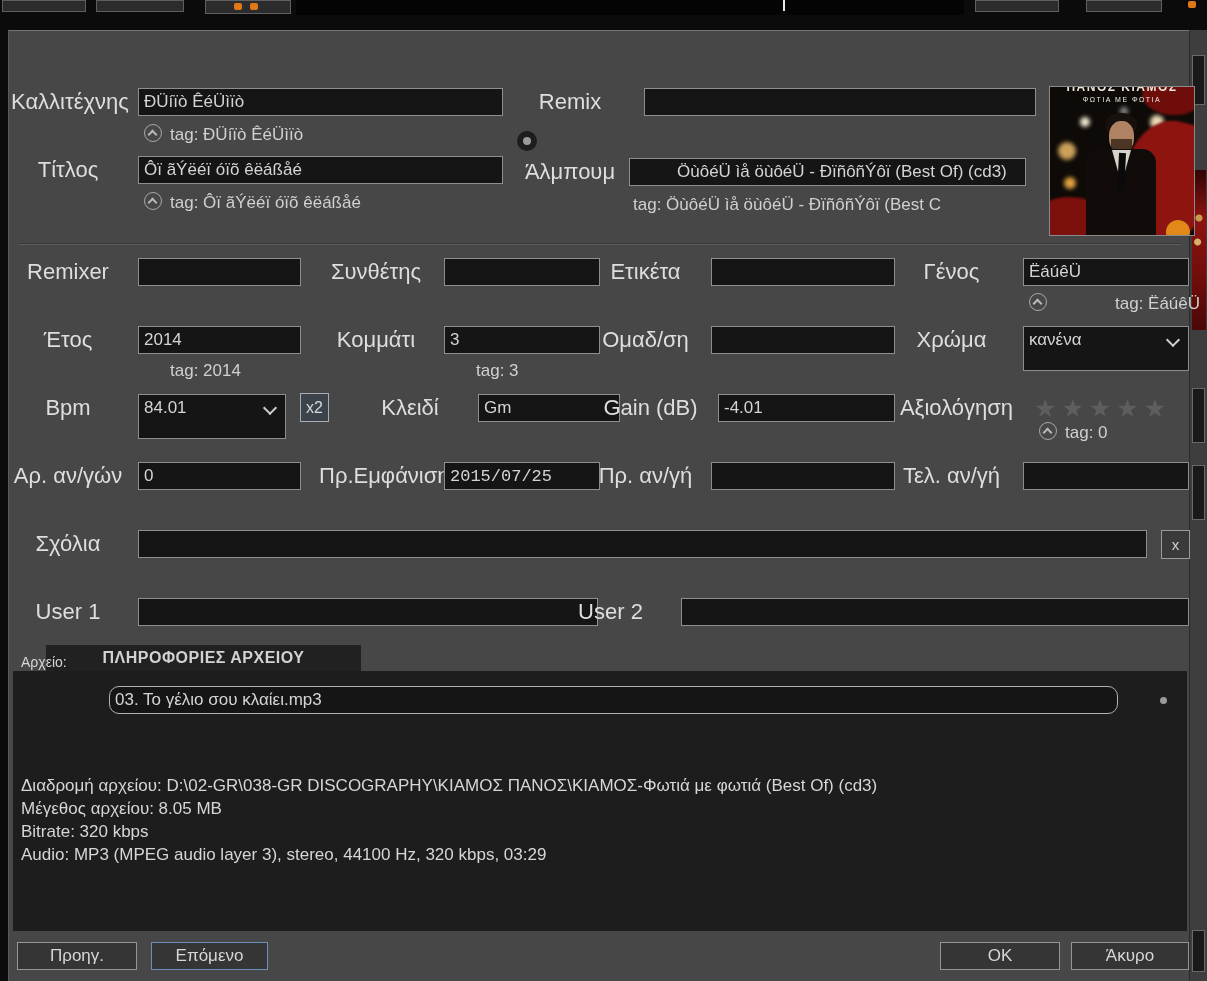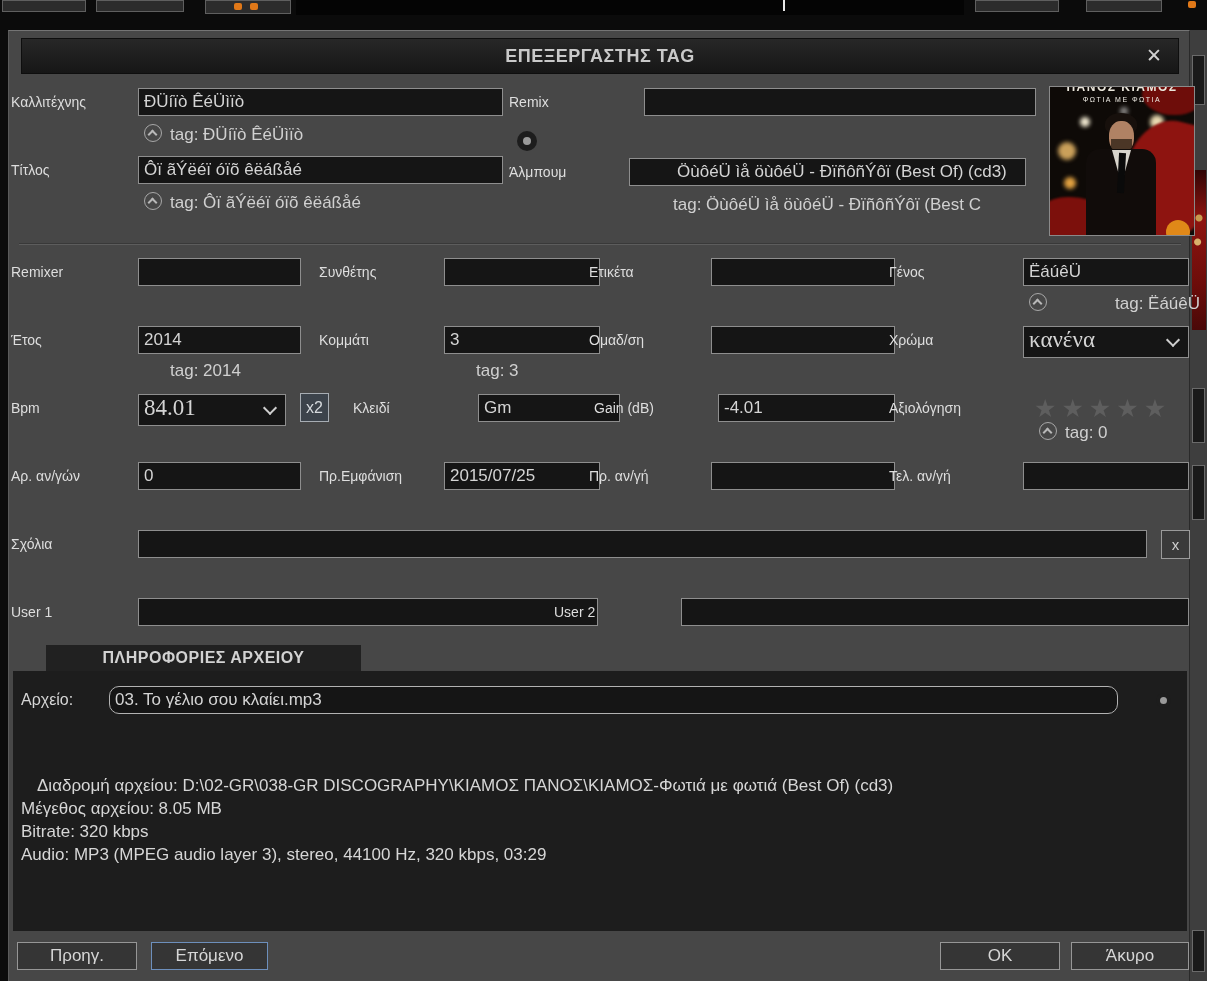"ΕΠΕΞΕΡΓΑΣΤΗΣ TAG" div.titlebar { html: <div> <div>ΕΠΕΞΕΡΓΑΣΤΗΣ TAG</div> <div>✕</div> </div> -> none }
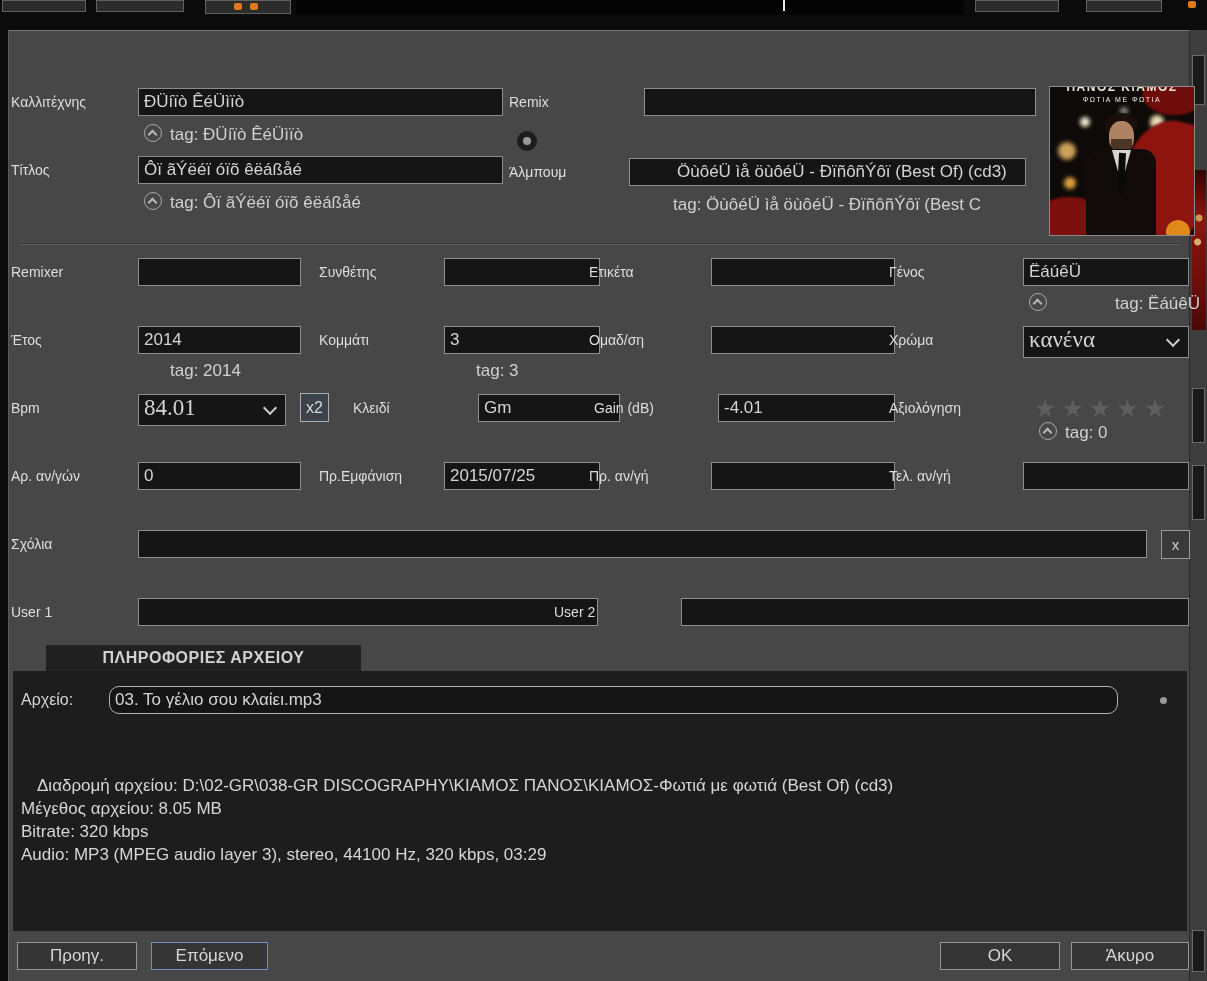"Καλλιτέχνης" .lbl { font-size: 14px -> 22px; text-align: left -> center }
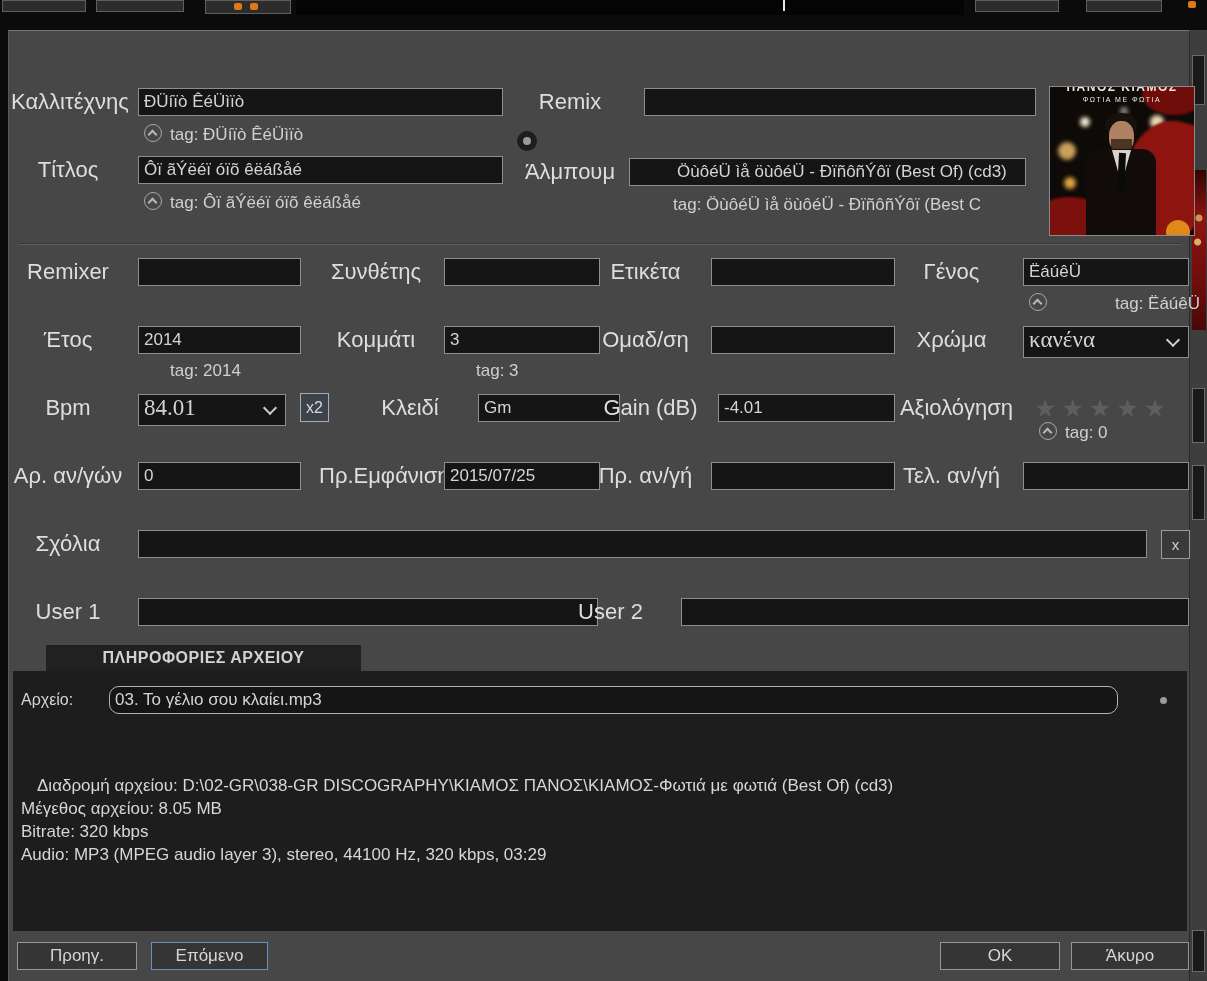"tag: ÖùôéÜ ìå öùôéÜ -" span.tagline { left: 664px -> 624px }
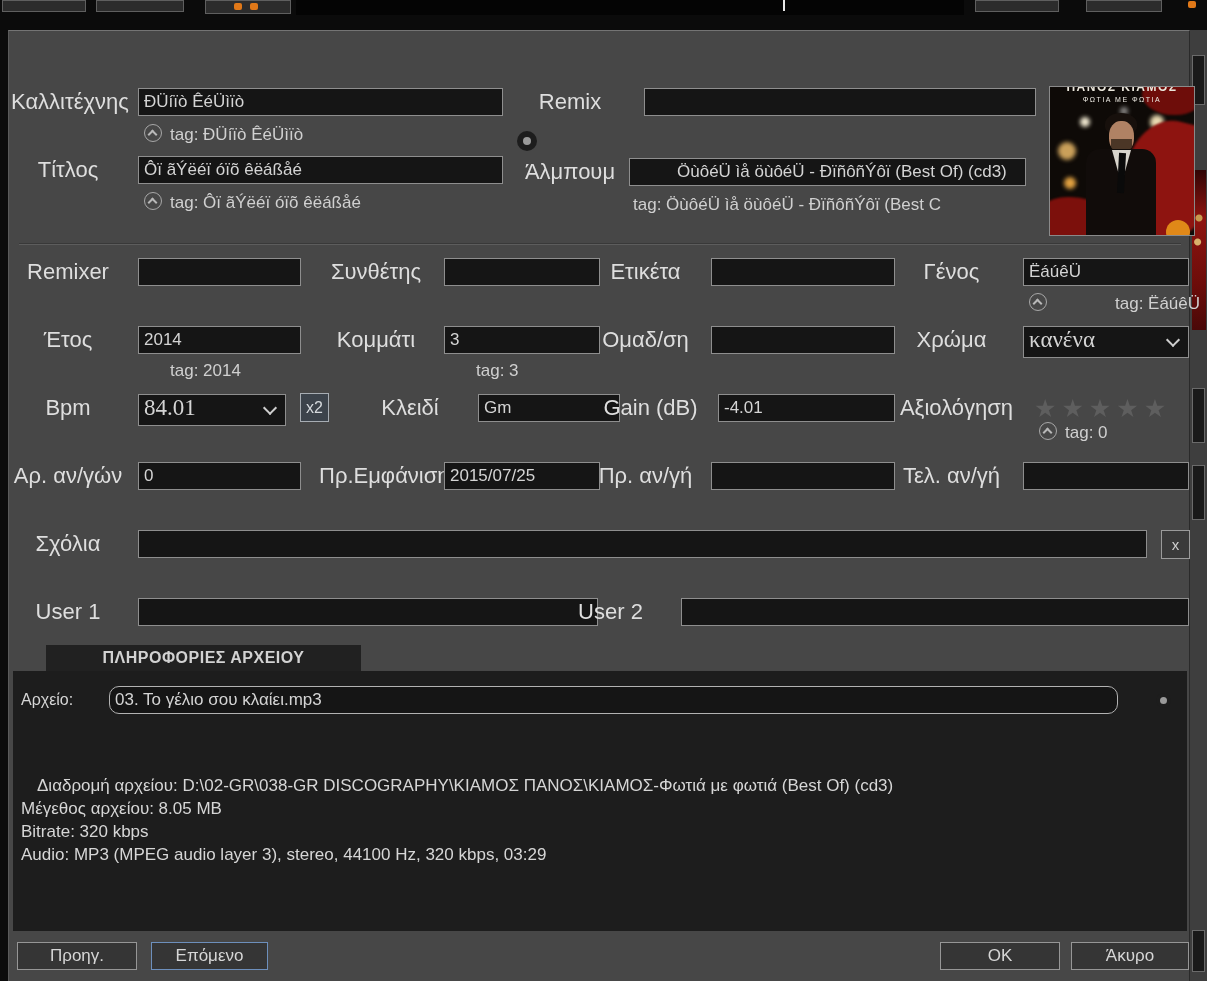"κανένα" .sel { font-family: Liberation Serif, serif -> none; font-size: 23px -> 17px; height: 32px -> 45px }
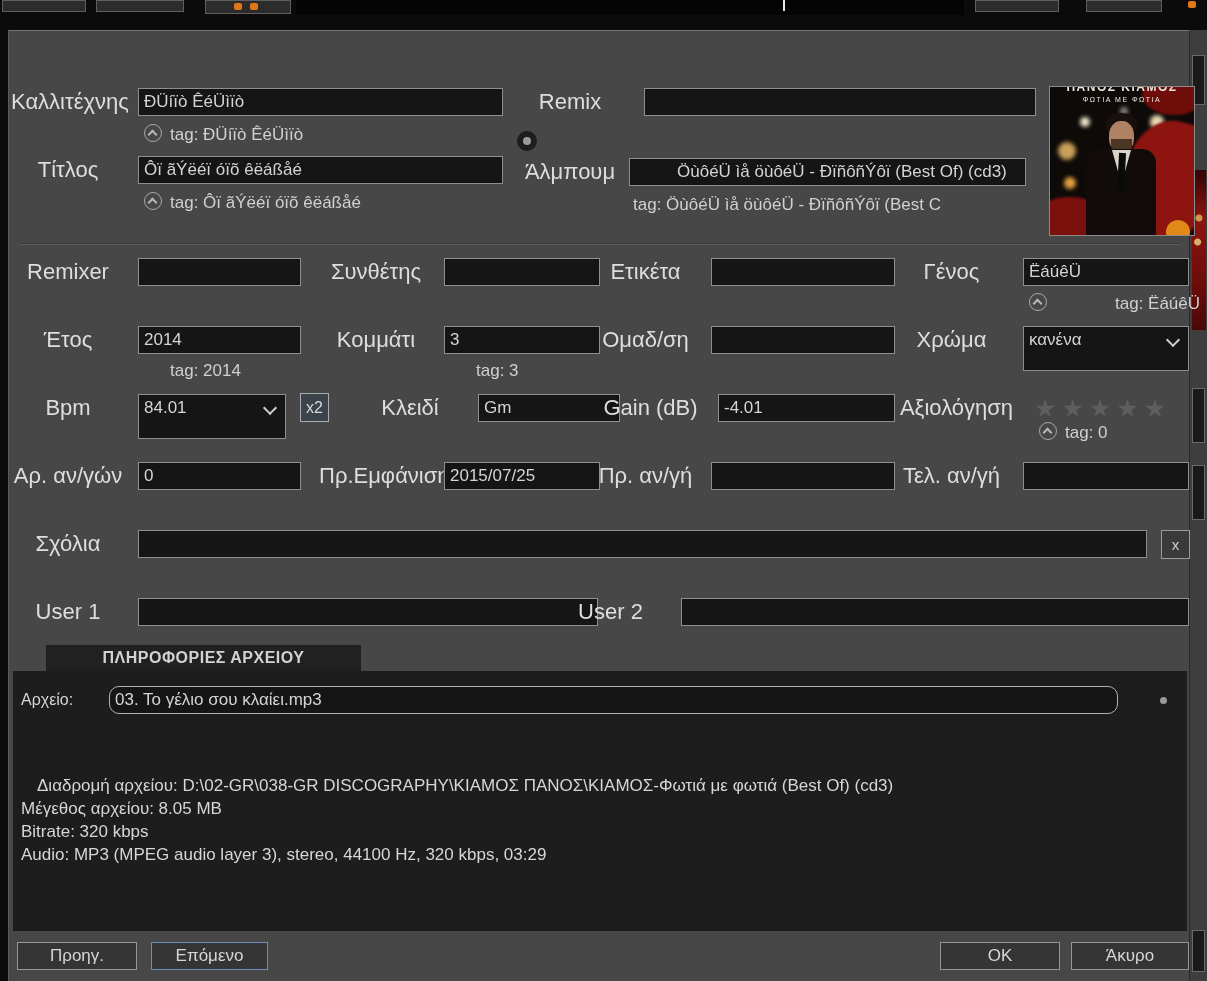"2015/07/25" input.tin { font-family: none -> Liberation Mono, monospace }
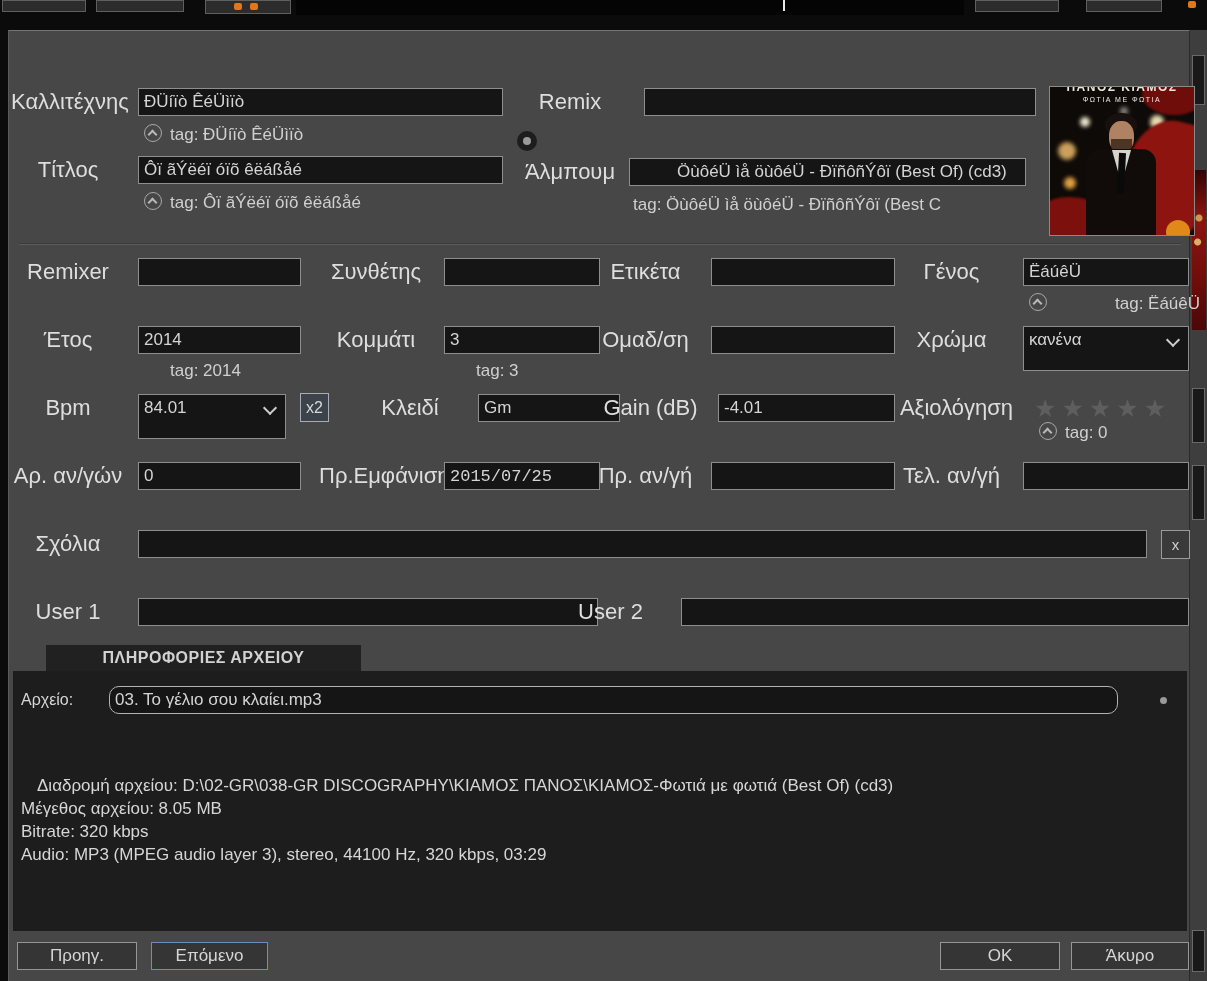"Αρχείο:" .filelbl { font-size: 16px -> 14px; top: 655px -> 617px }
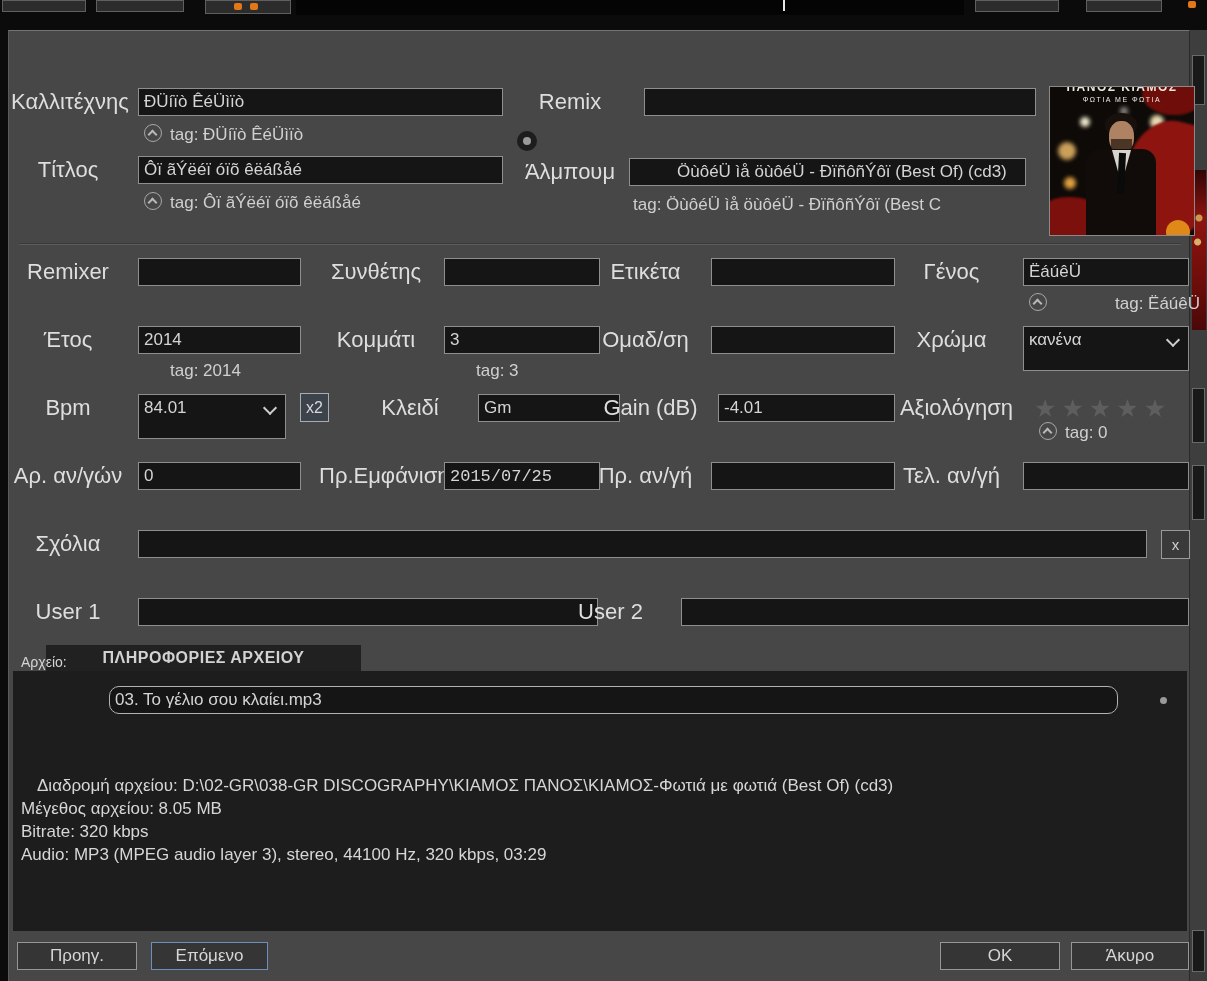"Διαδρομή αρχείου: D:\02-GR\038-GR" div.infoline { margin-left: 16px -> none }
